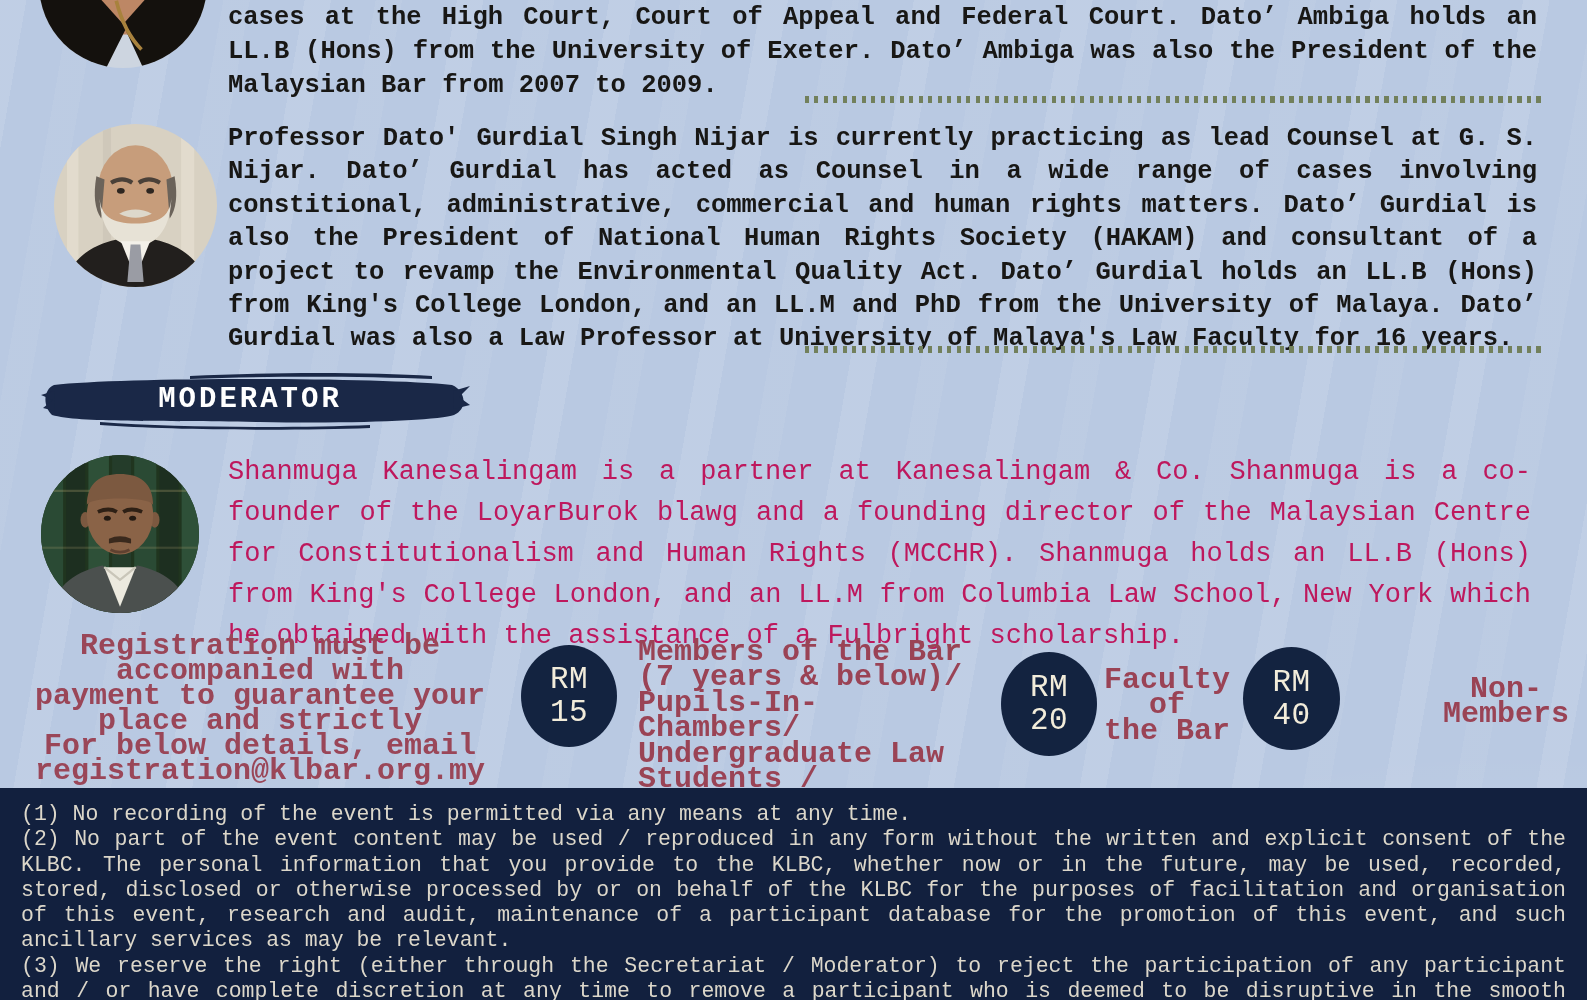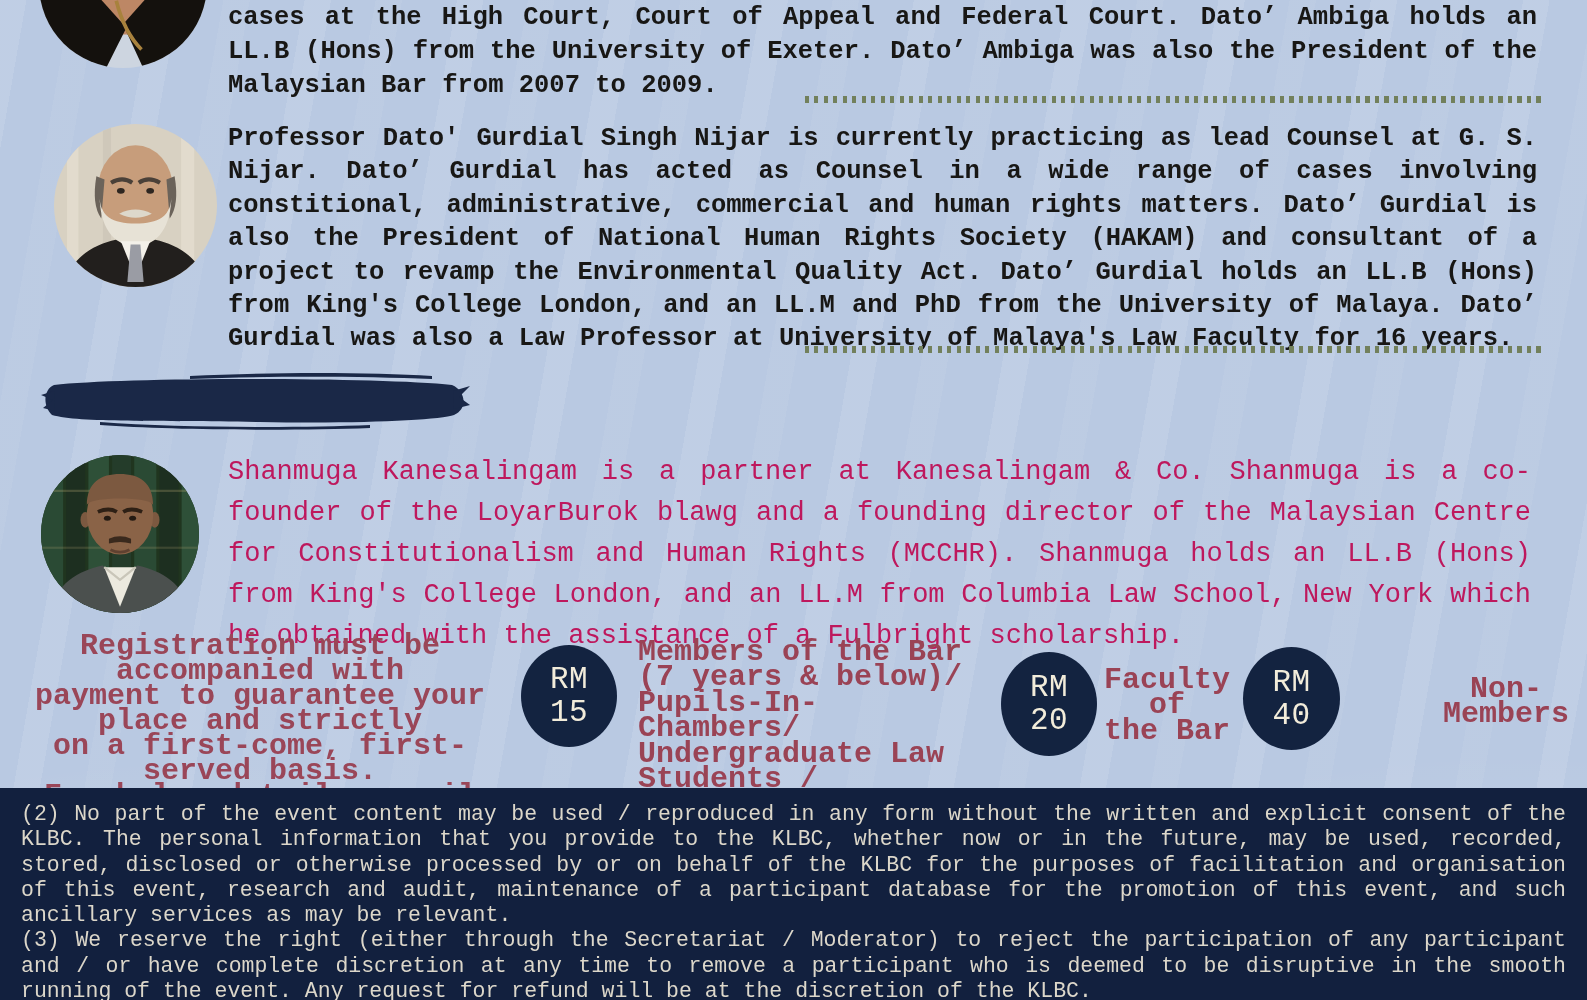"MODERATOR" div.brush-label { html: none -> <div>MODERATOR</div> }
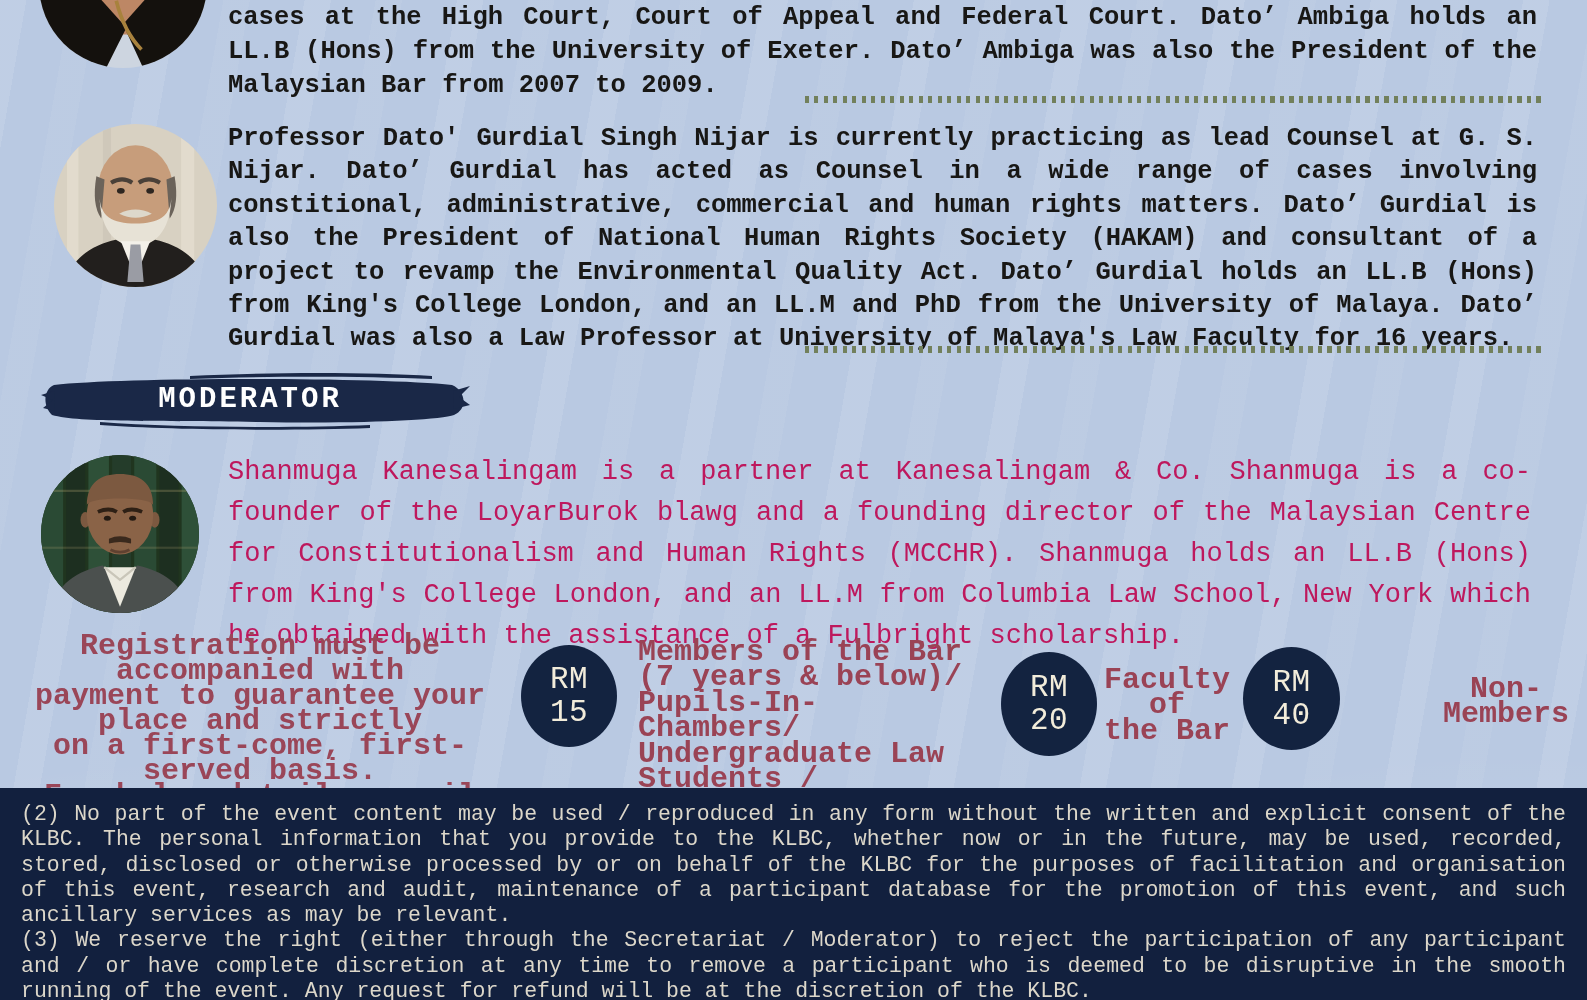"on a first-come, first-served basis." div { html: <div>on a first-come, first-served basis.</div> -> none }
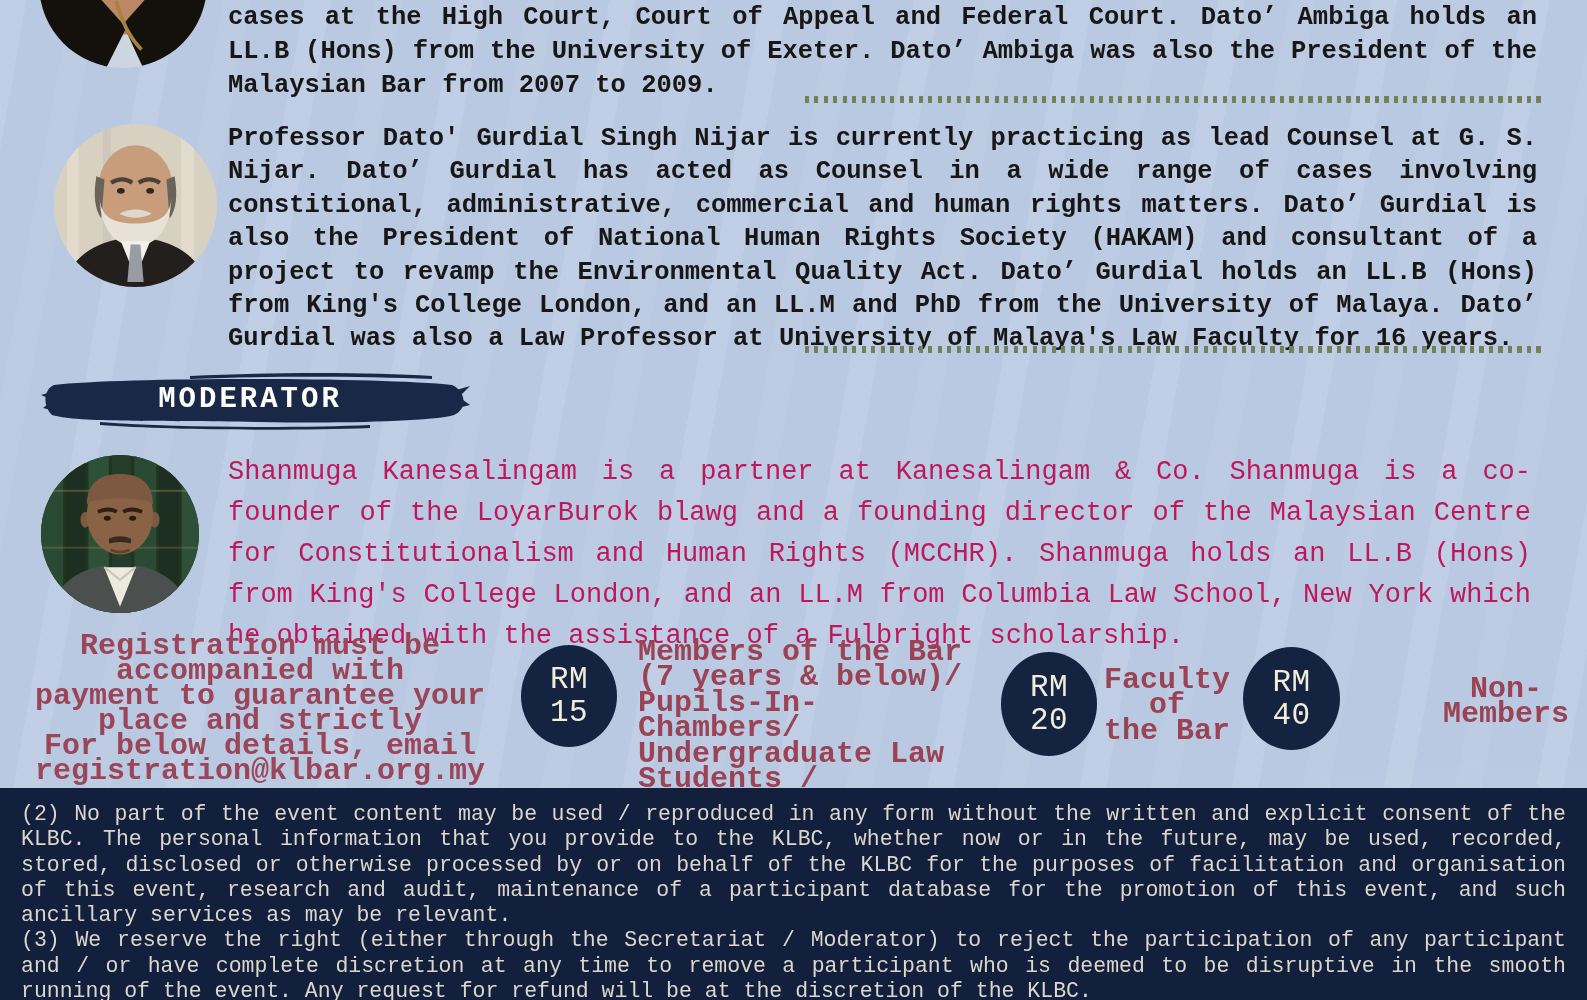"(1) No recording of the" p { html: none -> <p>(1) No recording of the event is permitted via any means at any time.</p> }
